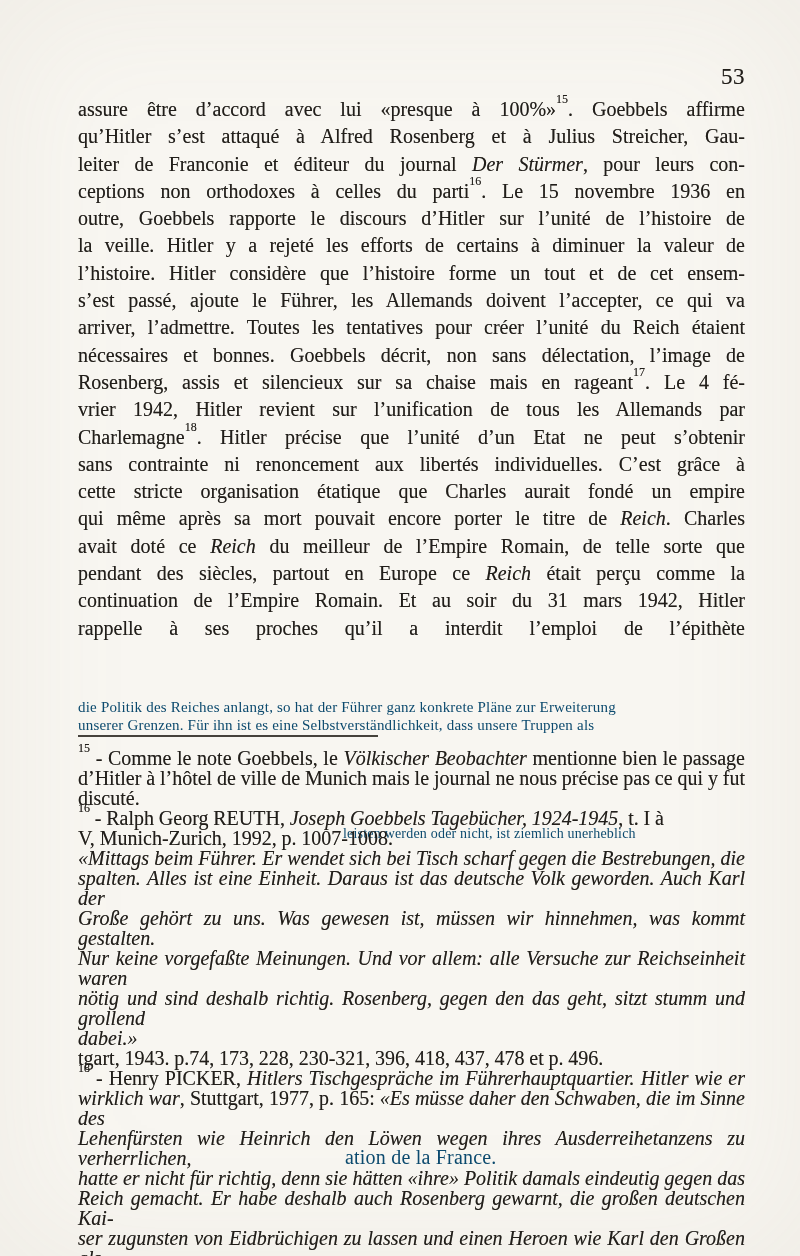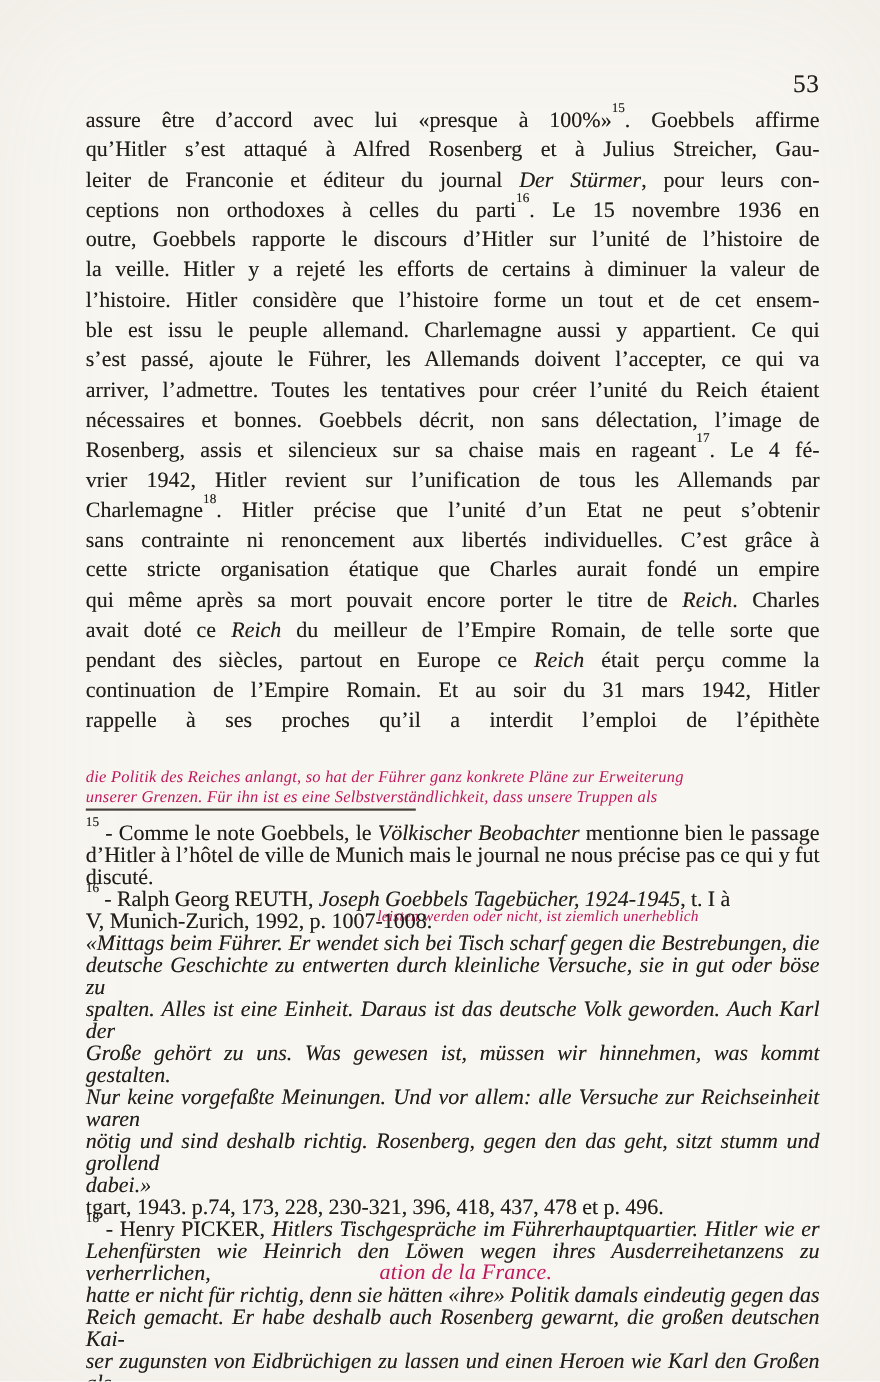"ble est issu le peuple" div.tl { html: <div>ble est issu le peuple allemand. Charlemagne aussi y appartient. Ce qui</div> -> none }
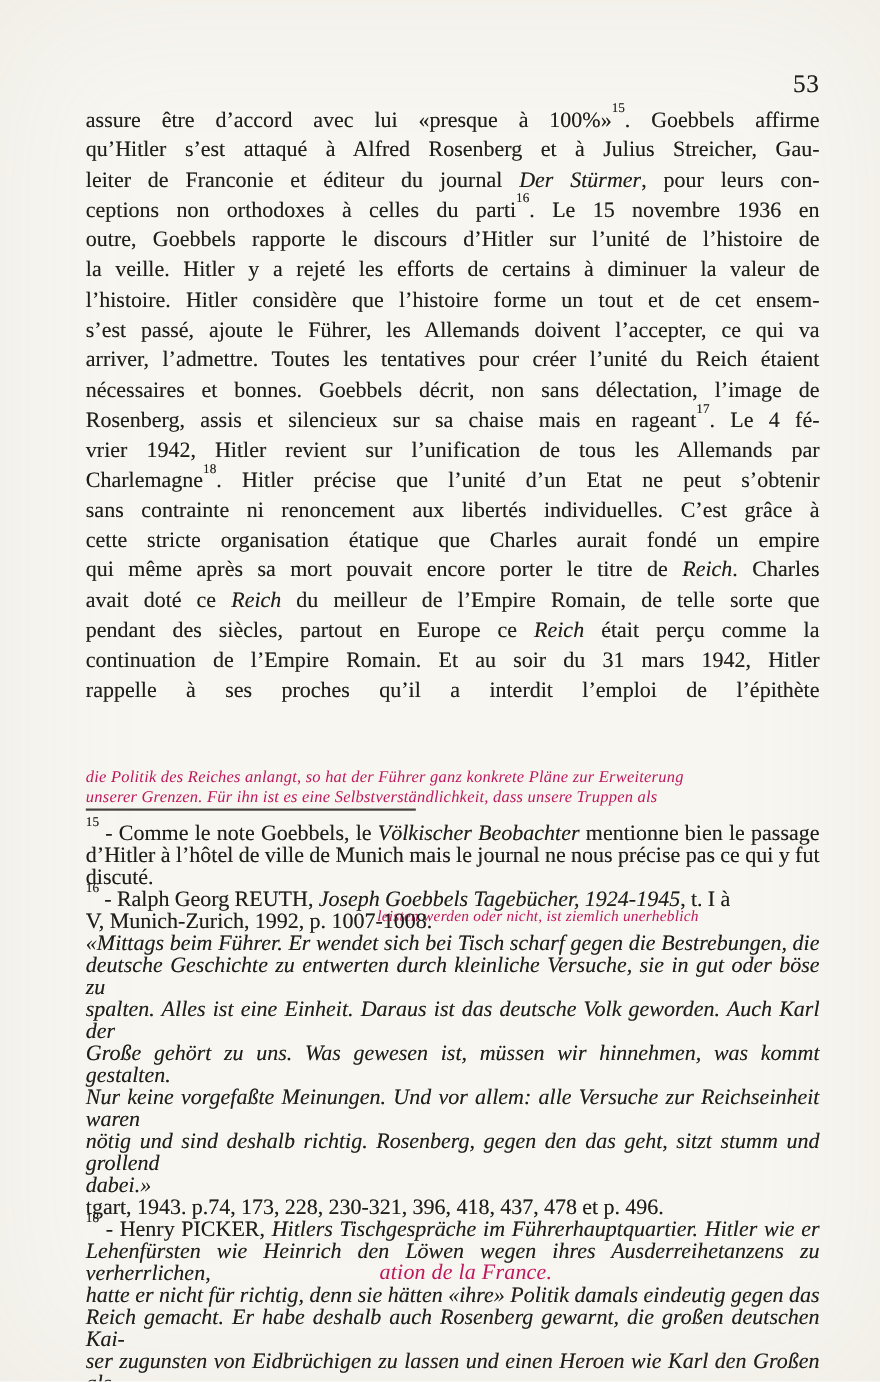"die Politik des Reiches anlangt," .ghost { color: #be185d -> #0c4a6e; font-style: italic -> none }
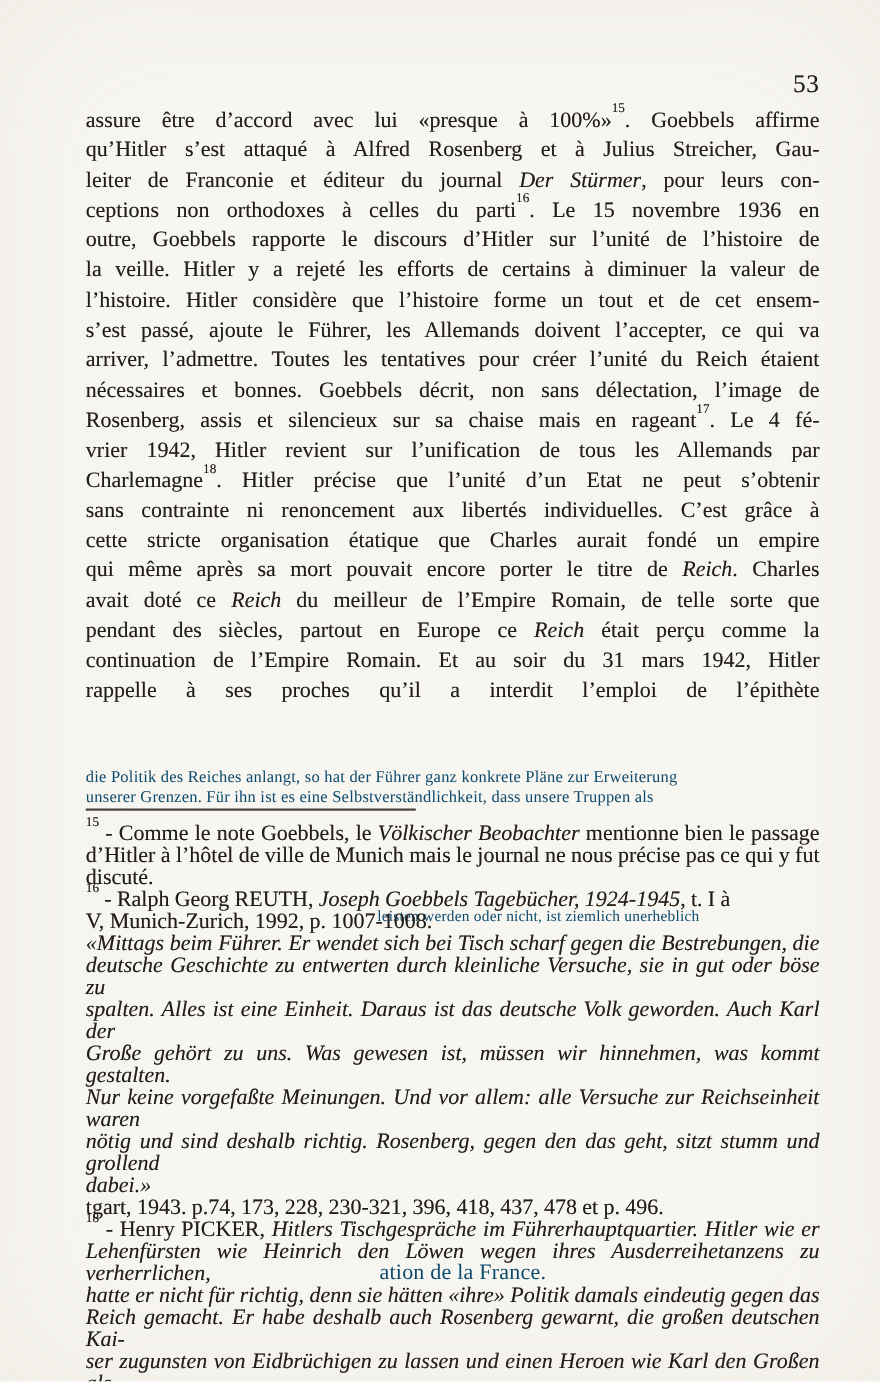"deutsche Geschichte zu entwerten durch" div.tl { html: <div><span>deutsche Geschichte zu entwerten durch kleinliche Versuche, sie in gut oder böse zu</span></div> -> none }
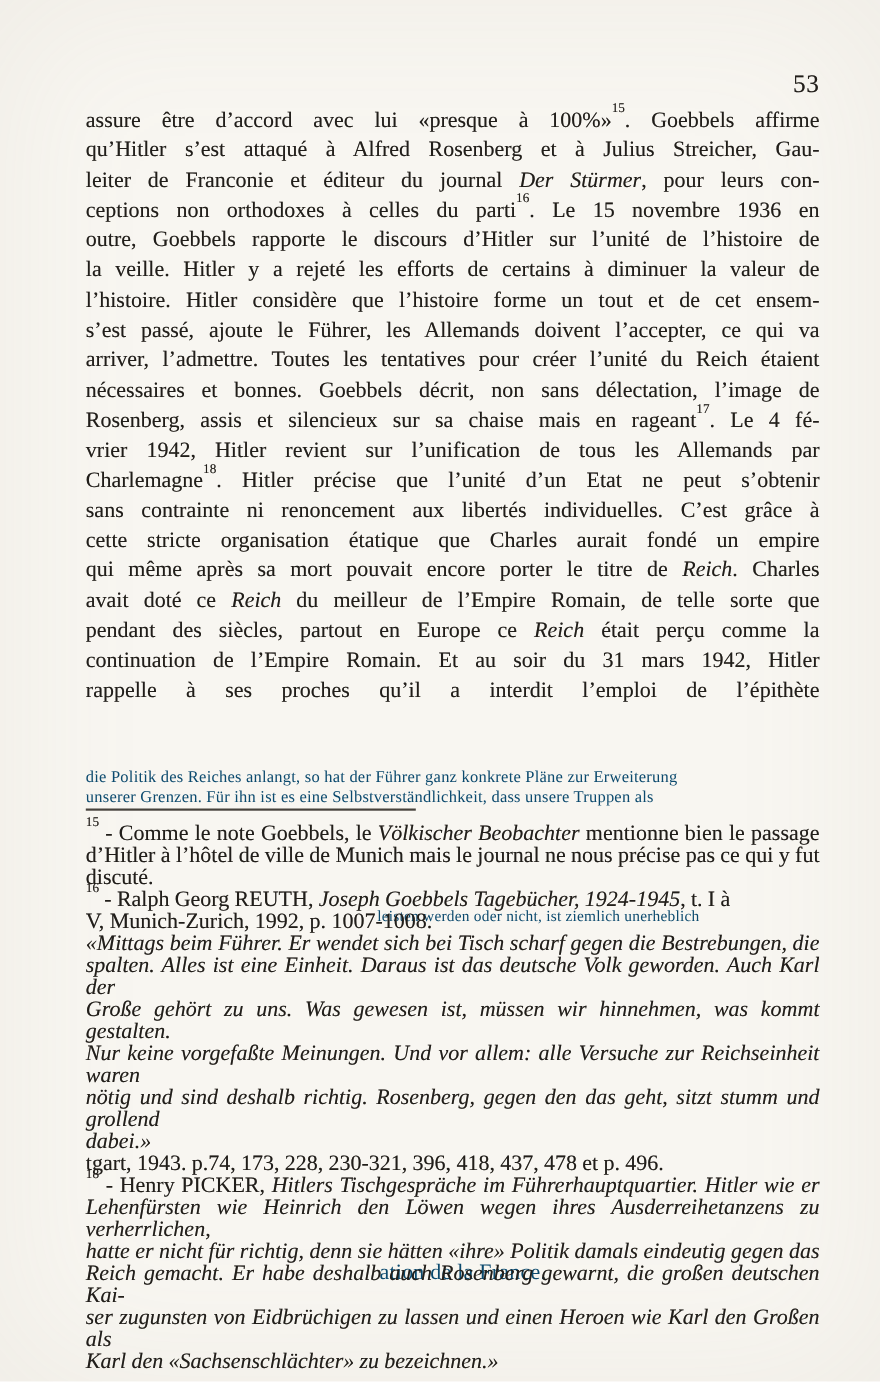"wirklich war, Stuttgart, 1977, p." div.tl { html: none -> <div><span>wirklich war</span>, Stuttgart, 1977, p. 165: <span>«Es müsse daher den Schwaben, die im Sinne des</span></div> }
